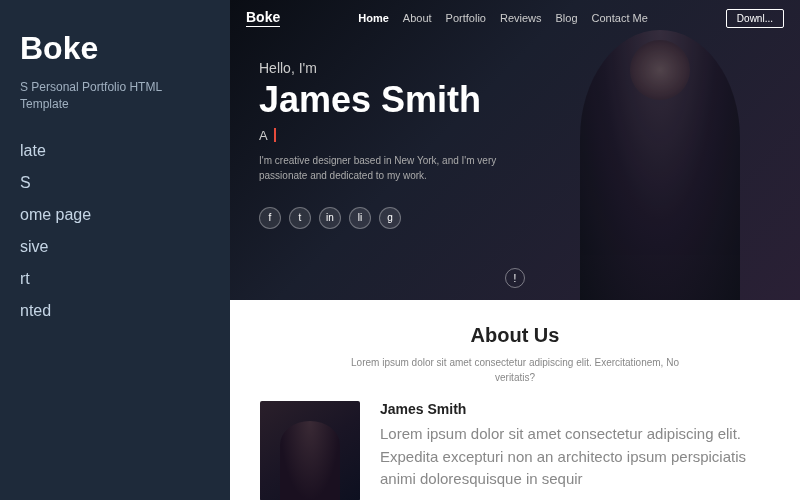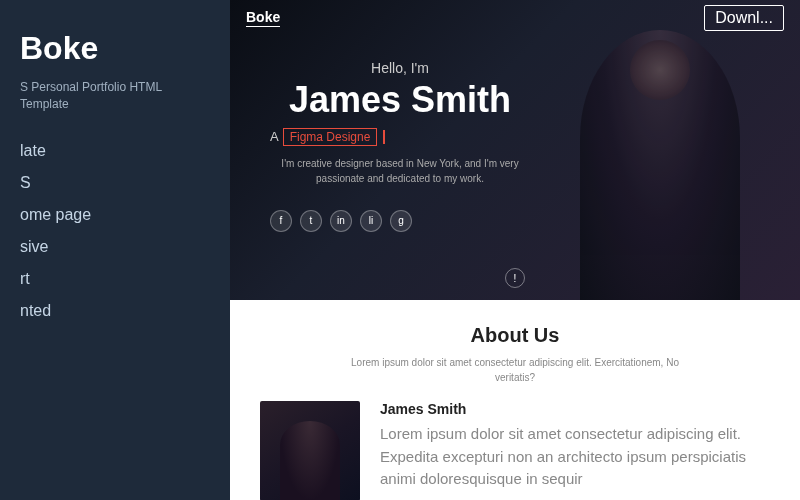"Home" div.nav-links { html: none -> <div> <span>Home</span> <span>About</span> <span>Portfolio</span> <span>Reviews</span> <span>Blog</span> <span>Contact Me</span> </div> }
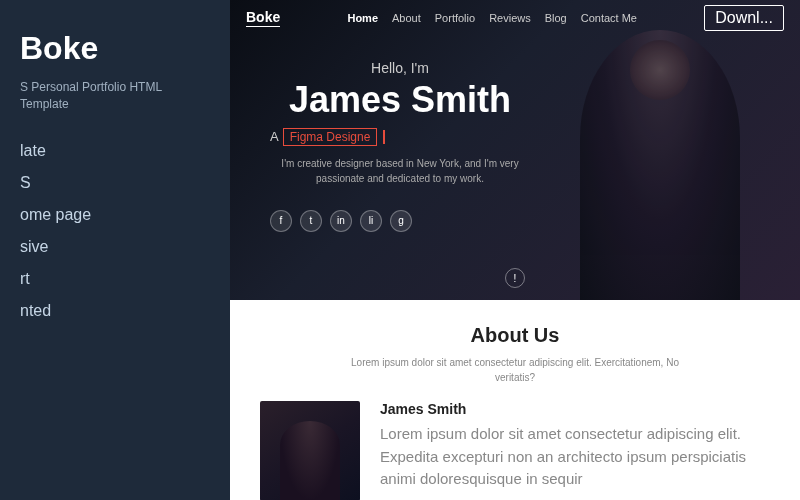"Downl..." .nav-download { font-size: 16px -> 10px }
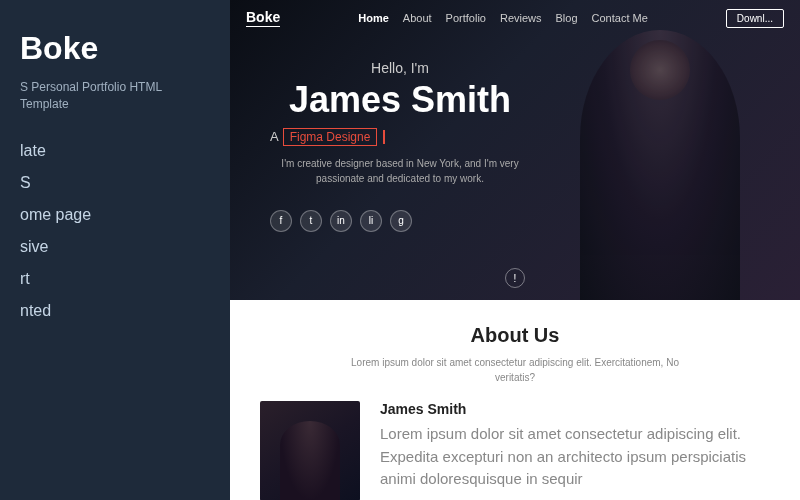"Hello, I'm" .hero-content { left: 40px -> 29px; text-align: center -> none }
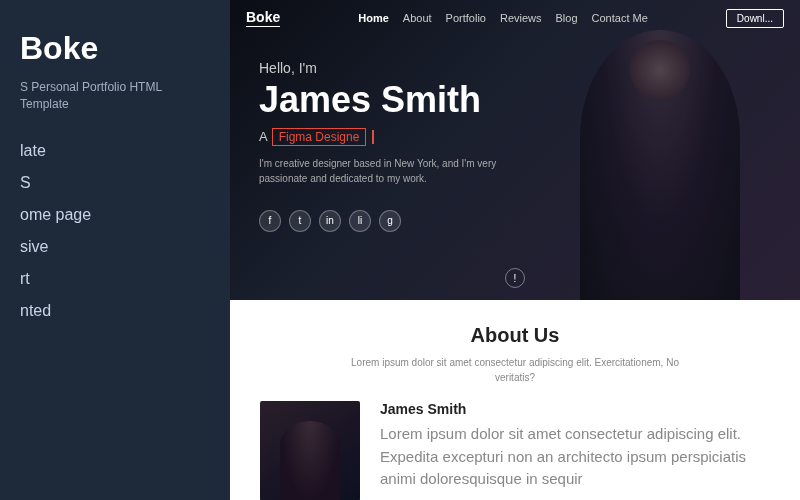"Figma Designe" span.role-name { html: <span>Figma Designe</span> -> none }
